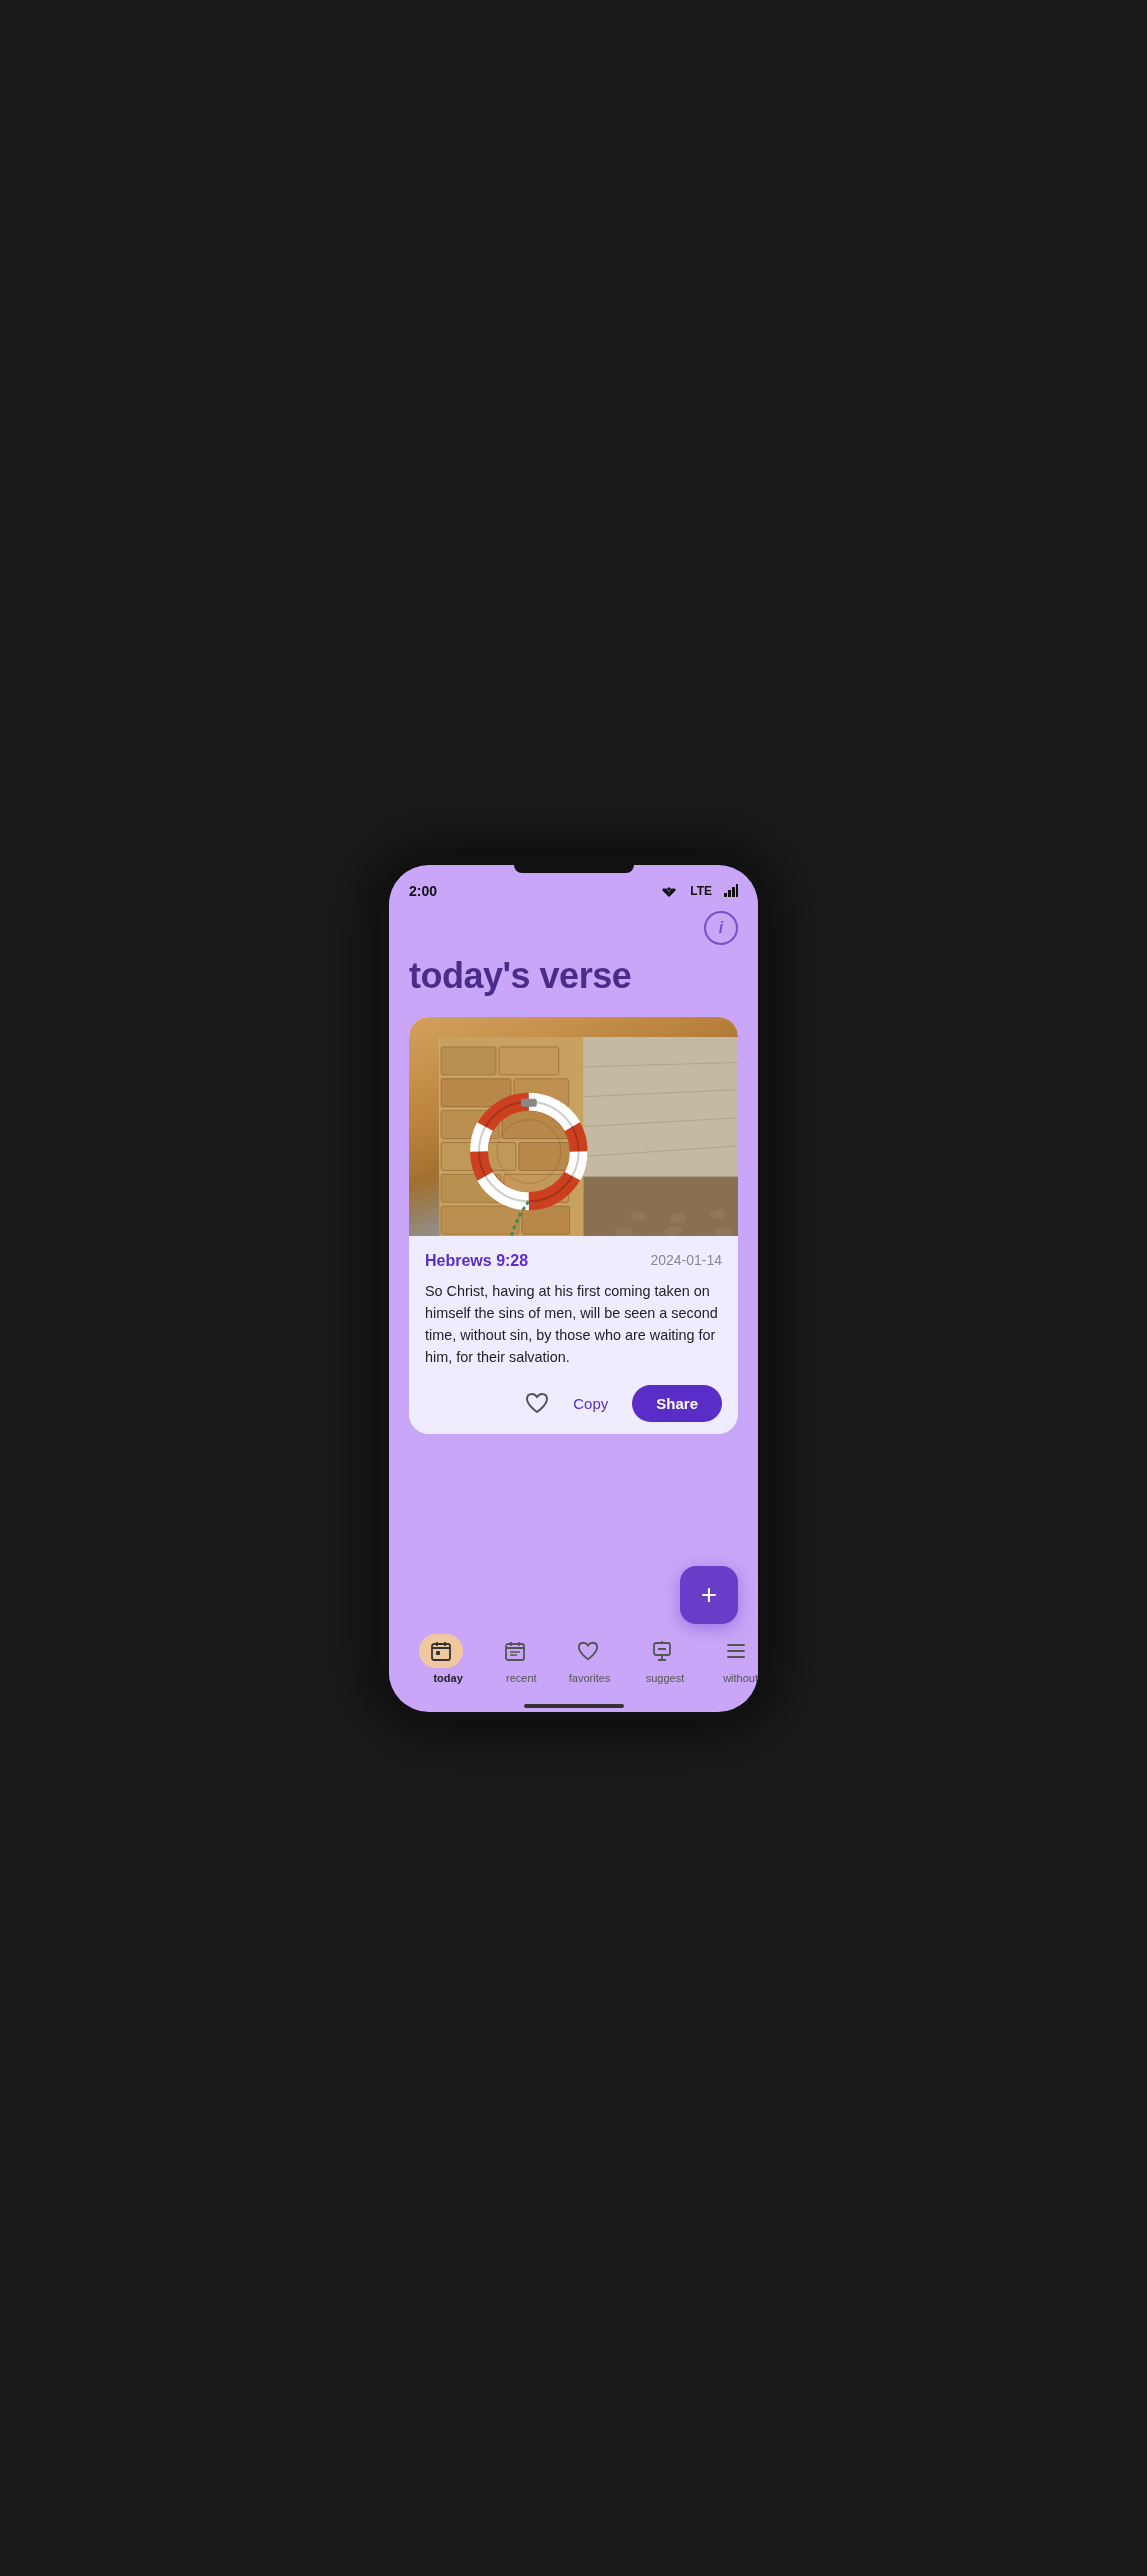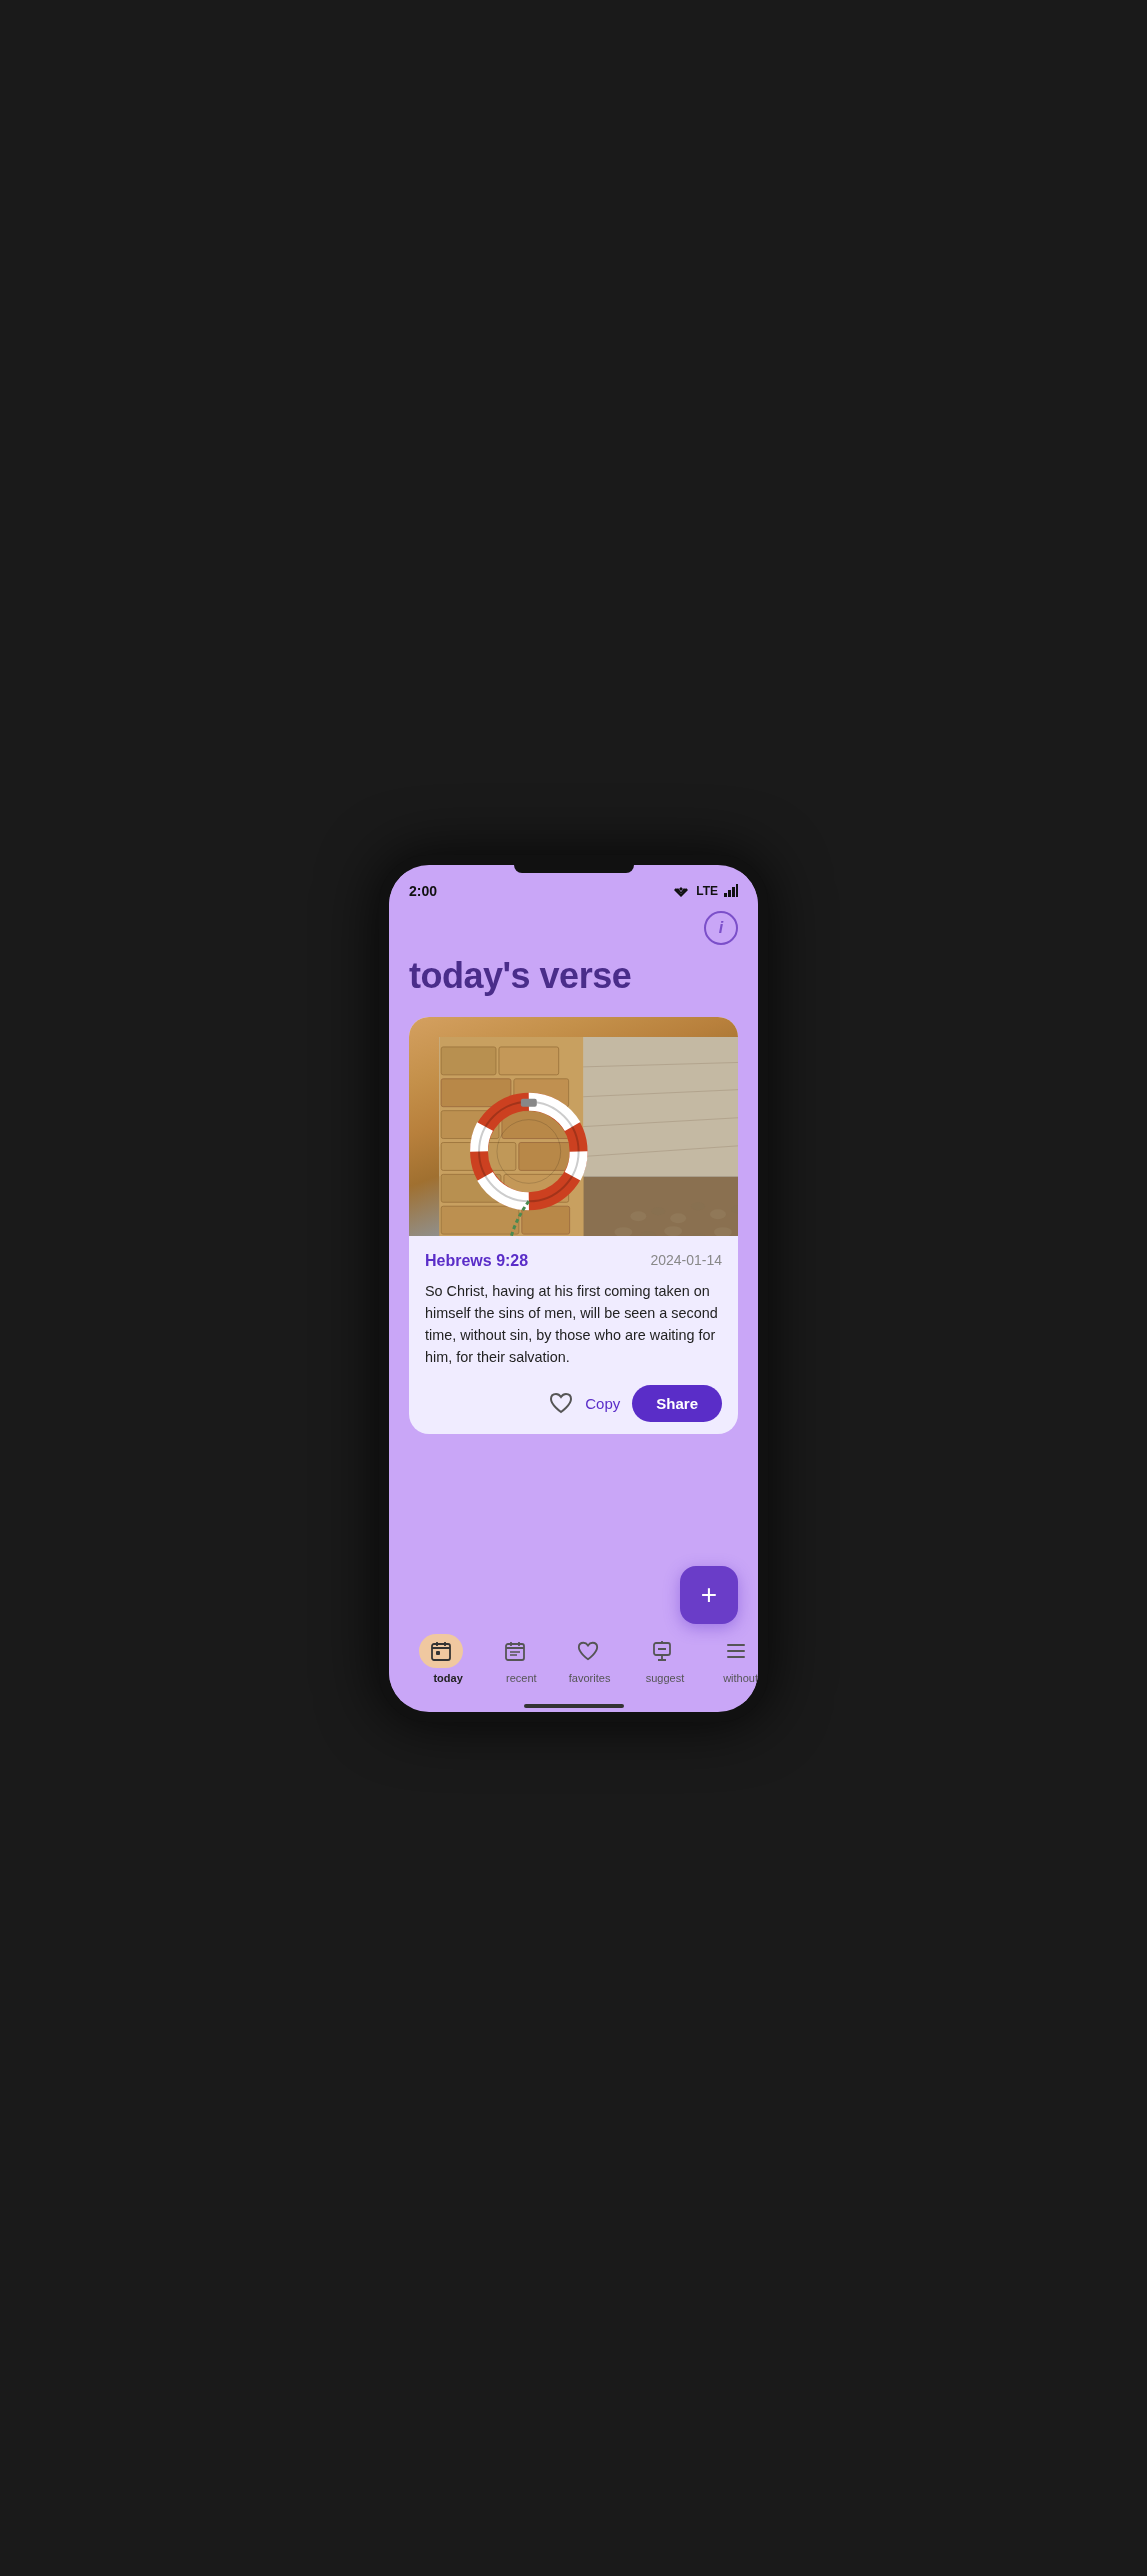"LTE" .status-icons { gap: 6px -> 12px }
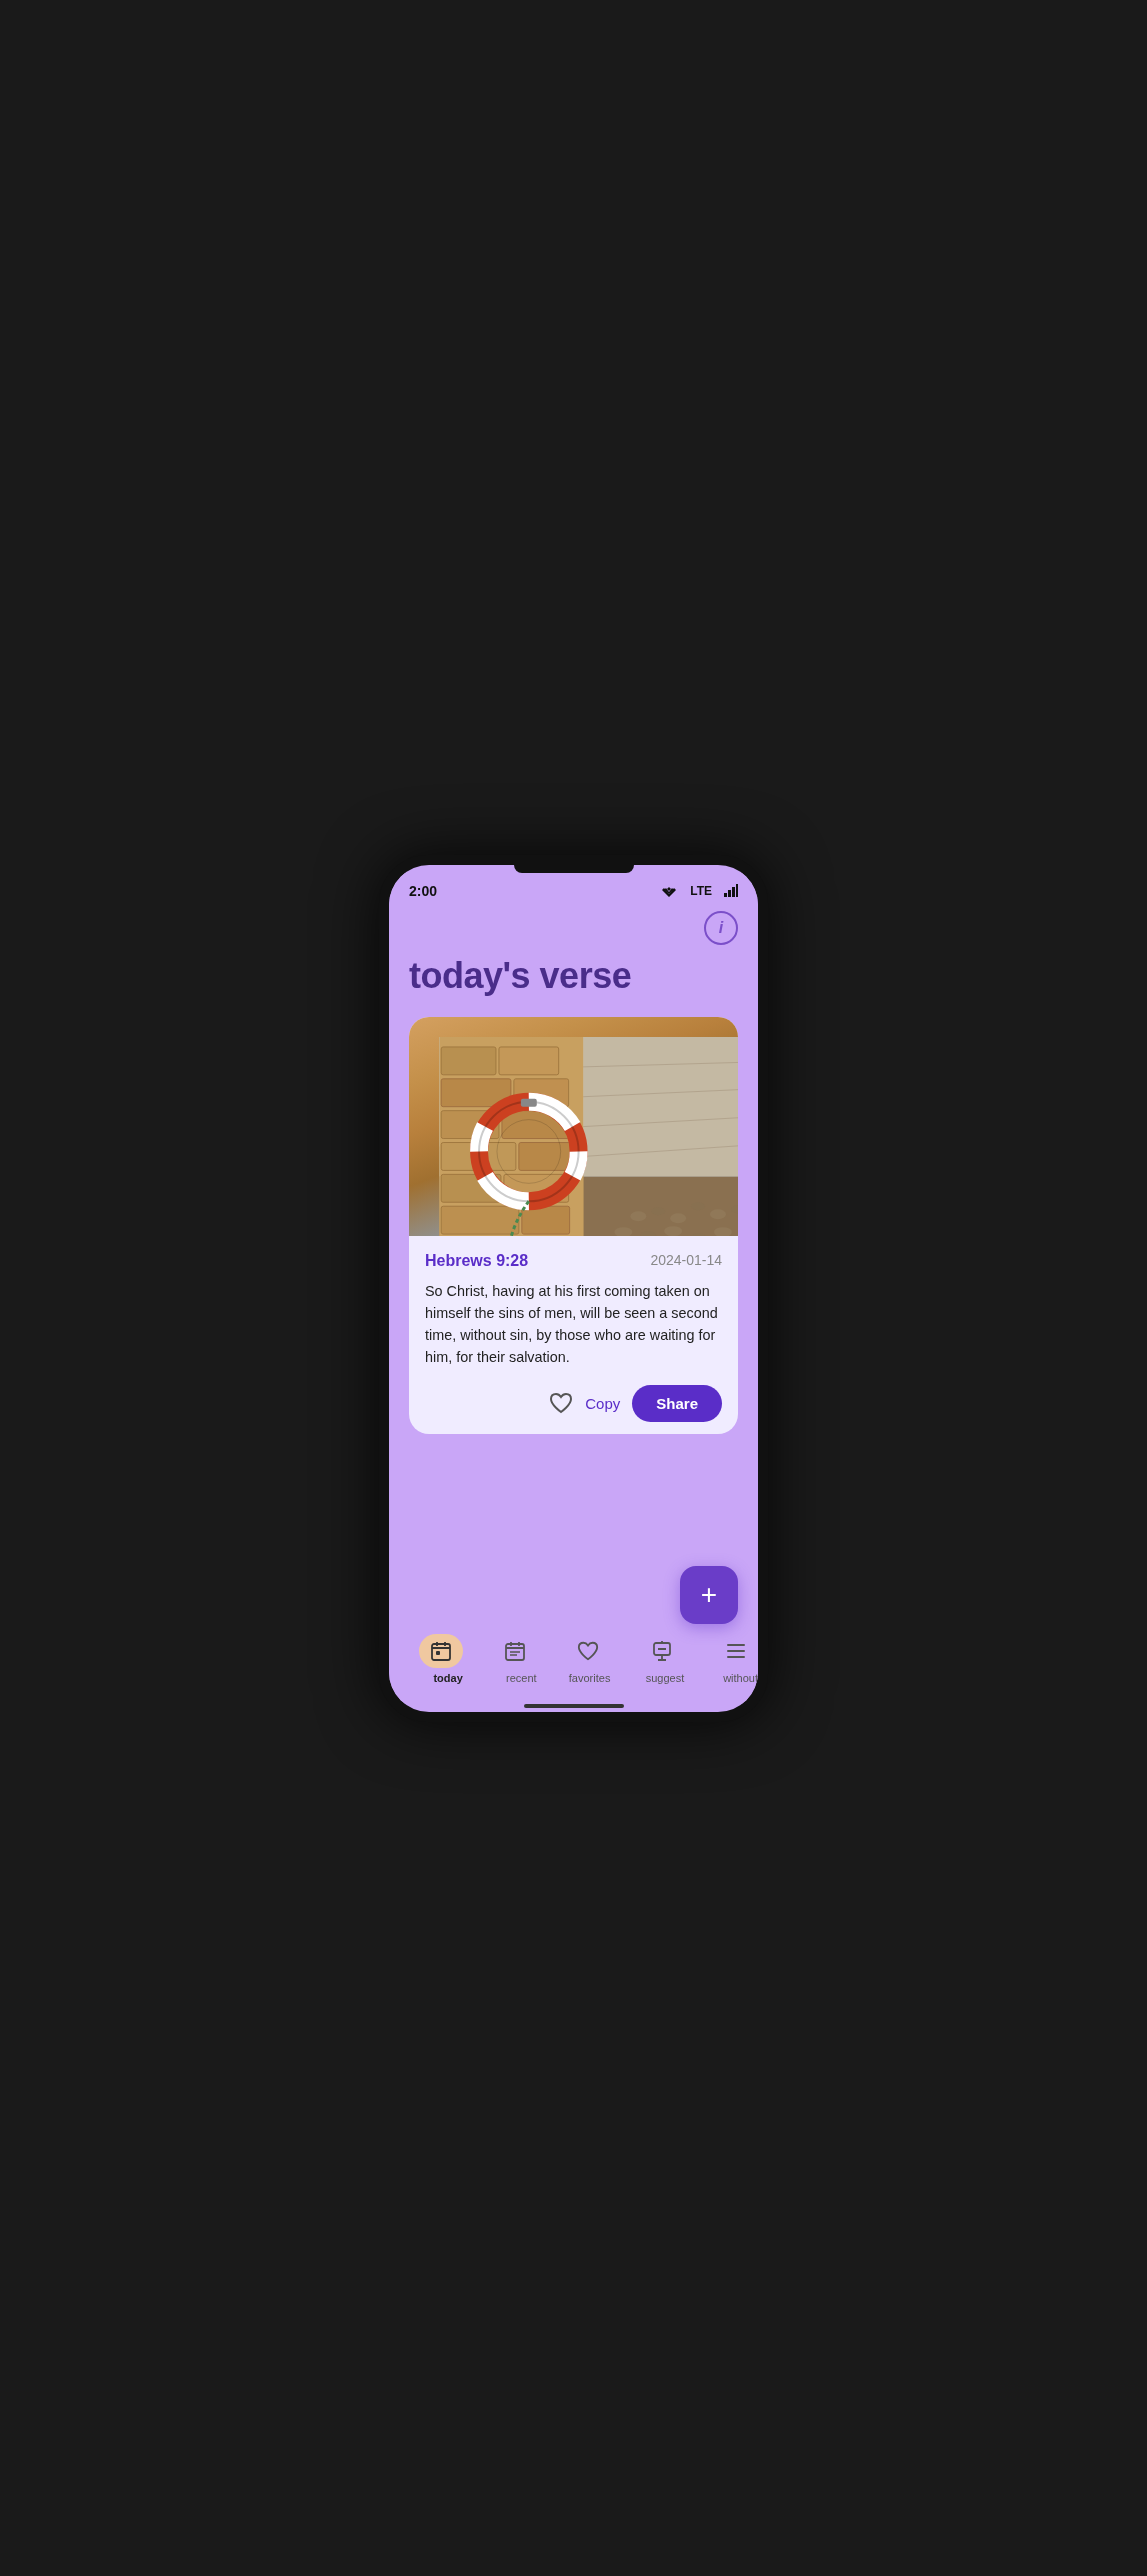"Copy" .card-actions { gap: 12px -> 24px }
